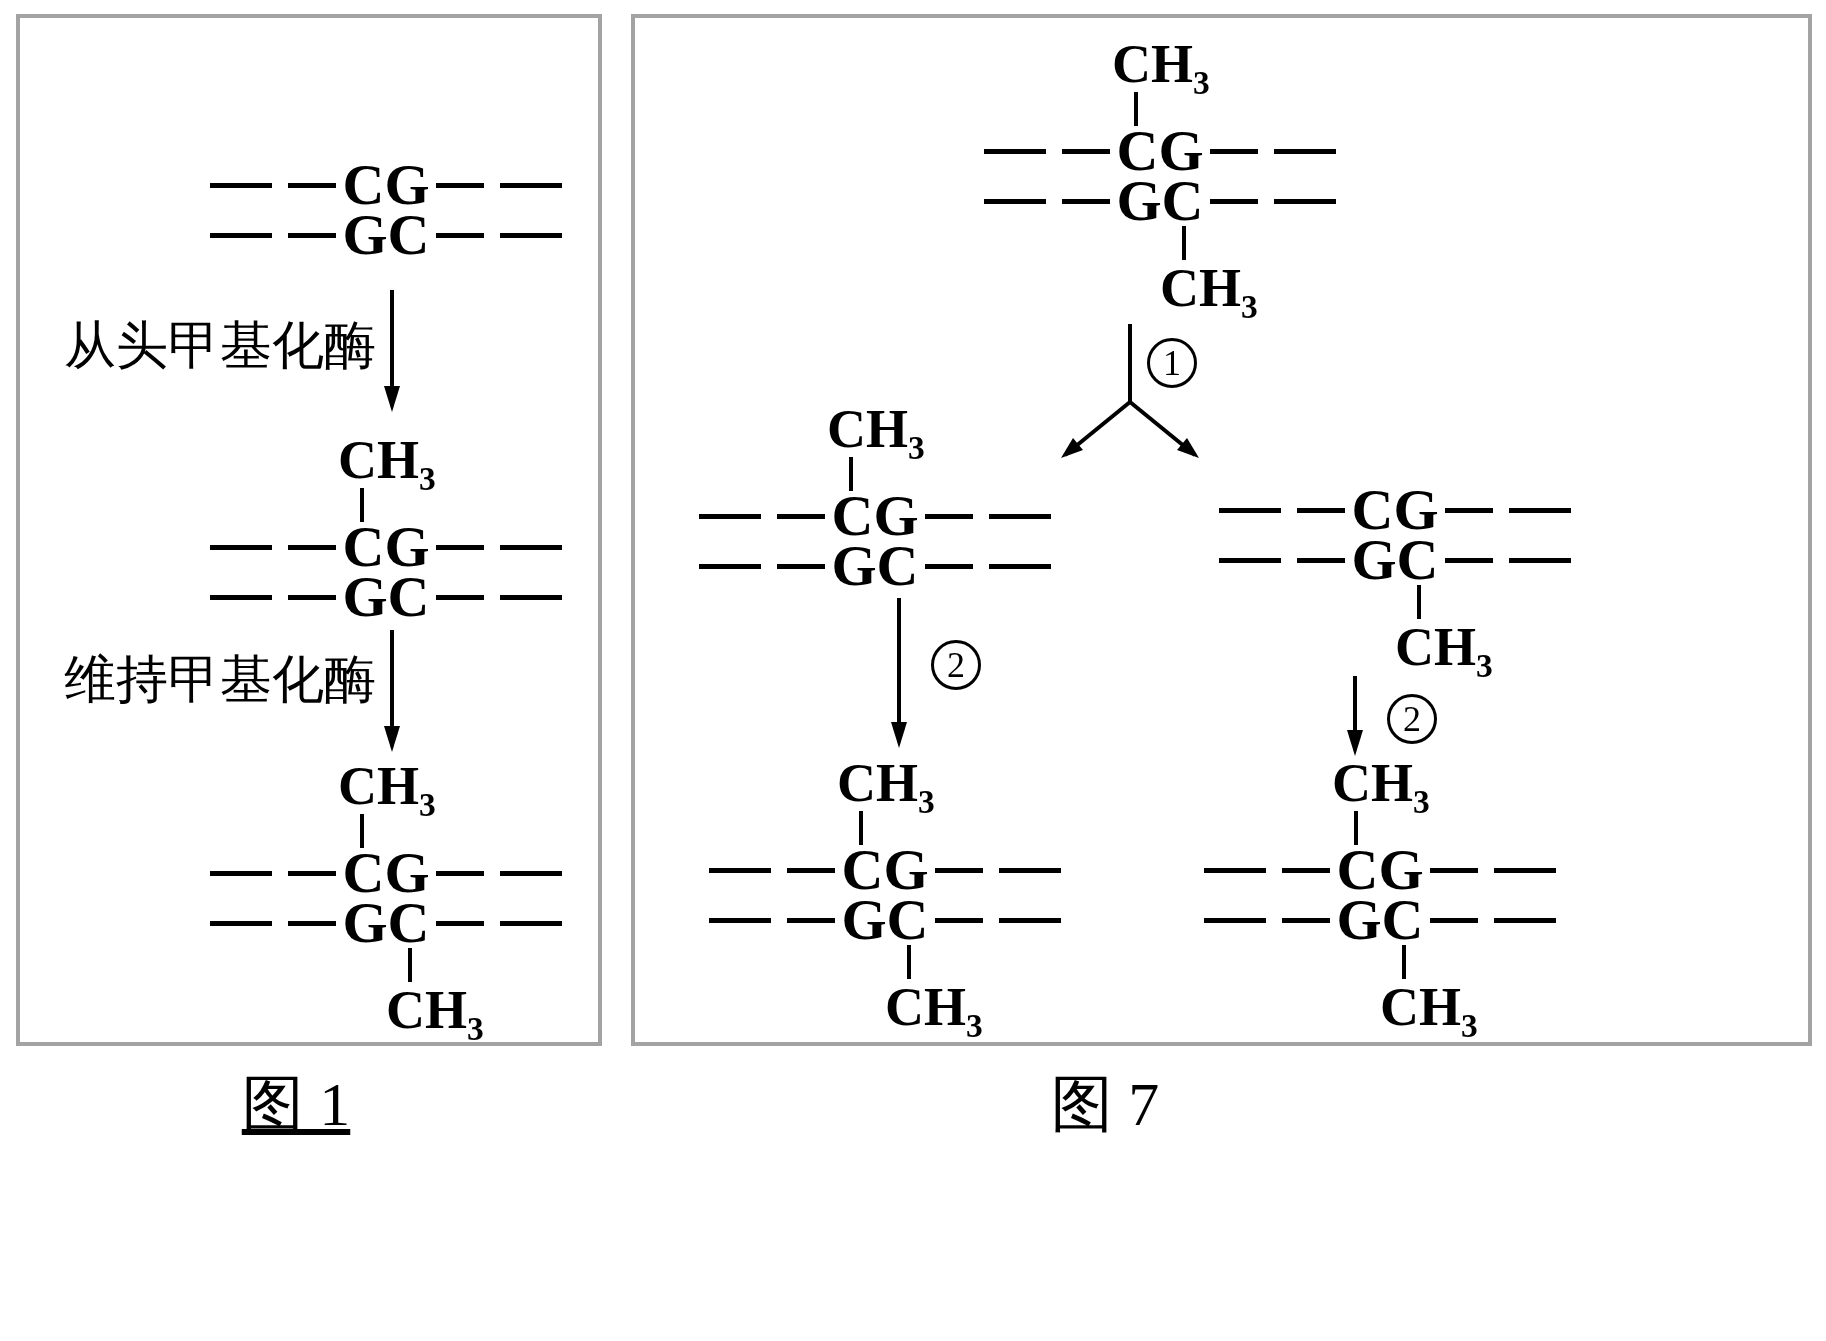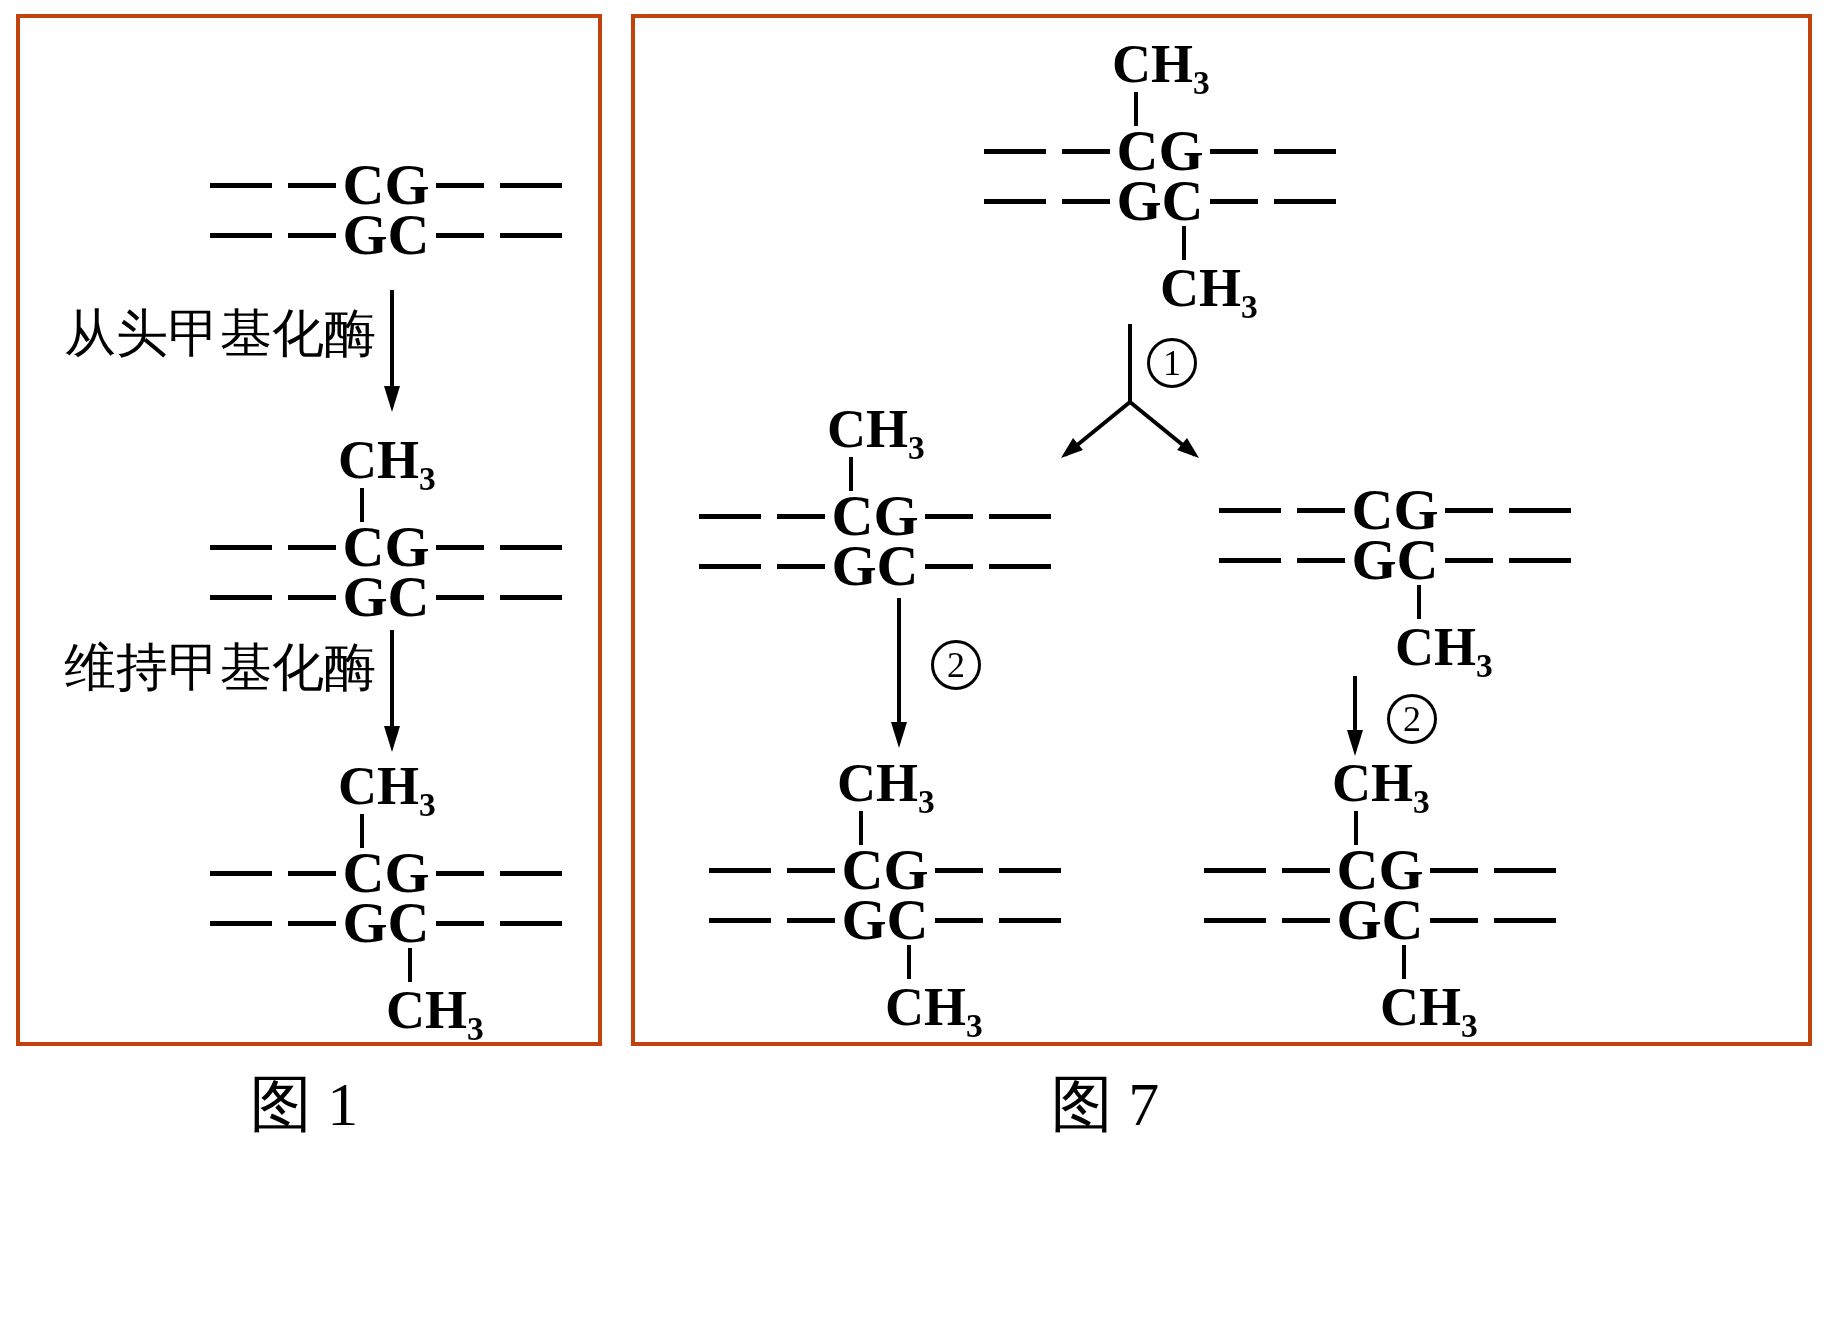"CH3" .panel { border: 4px solid #c2410c -> 4px solid #a3a3a3 }
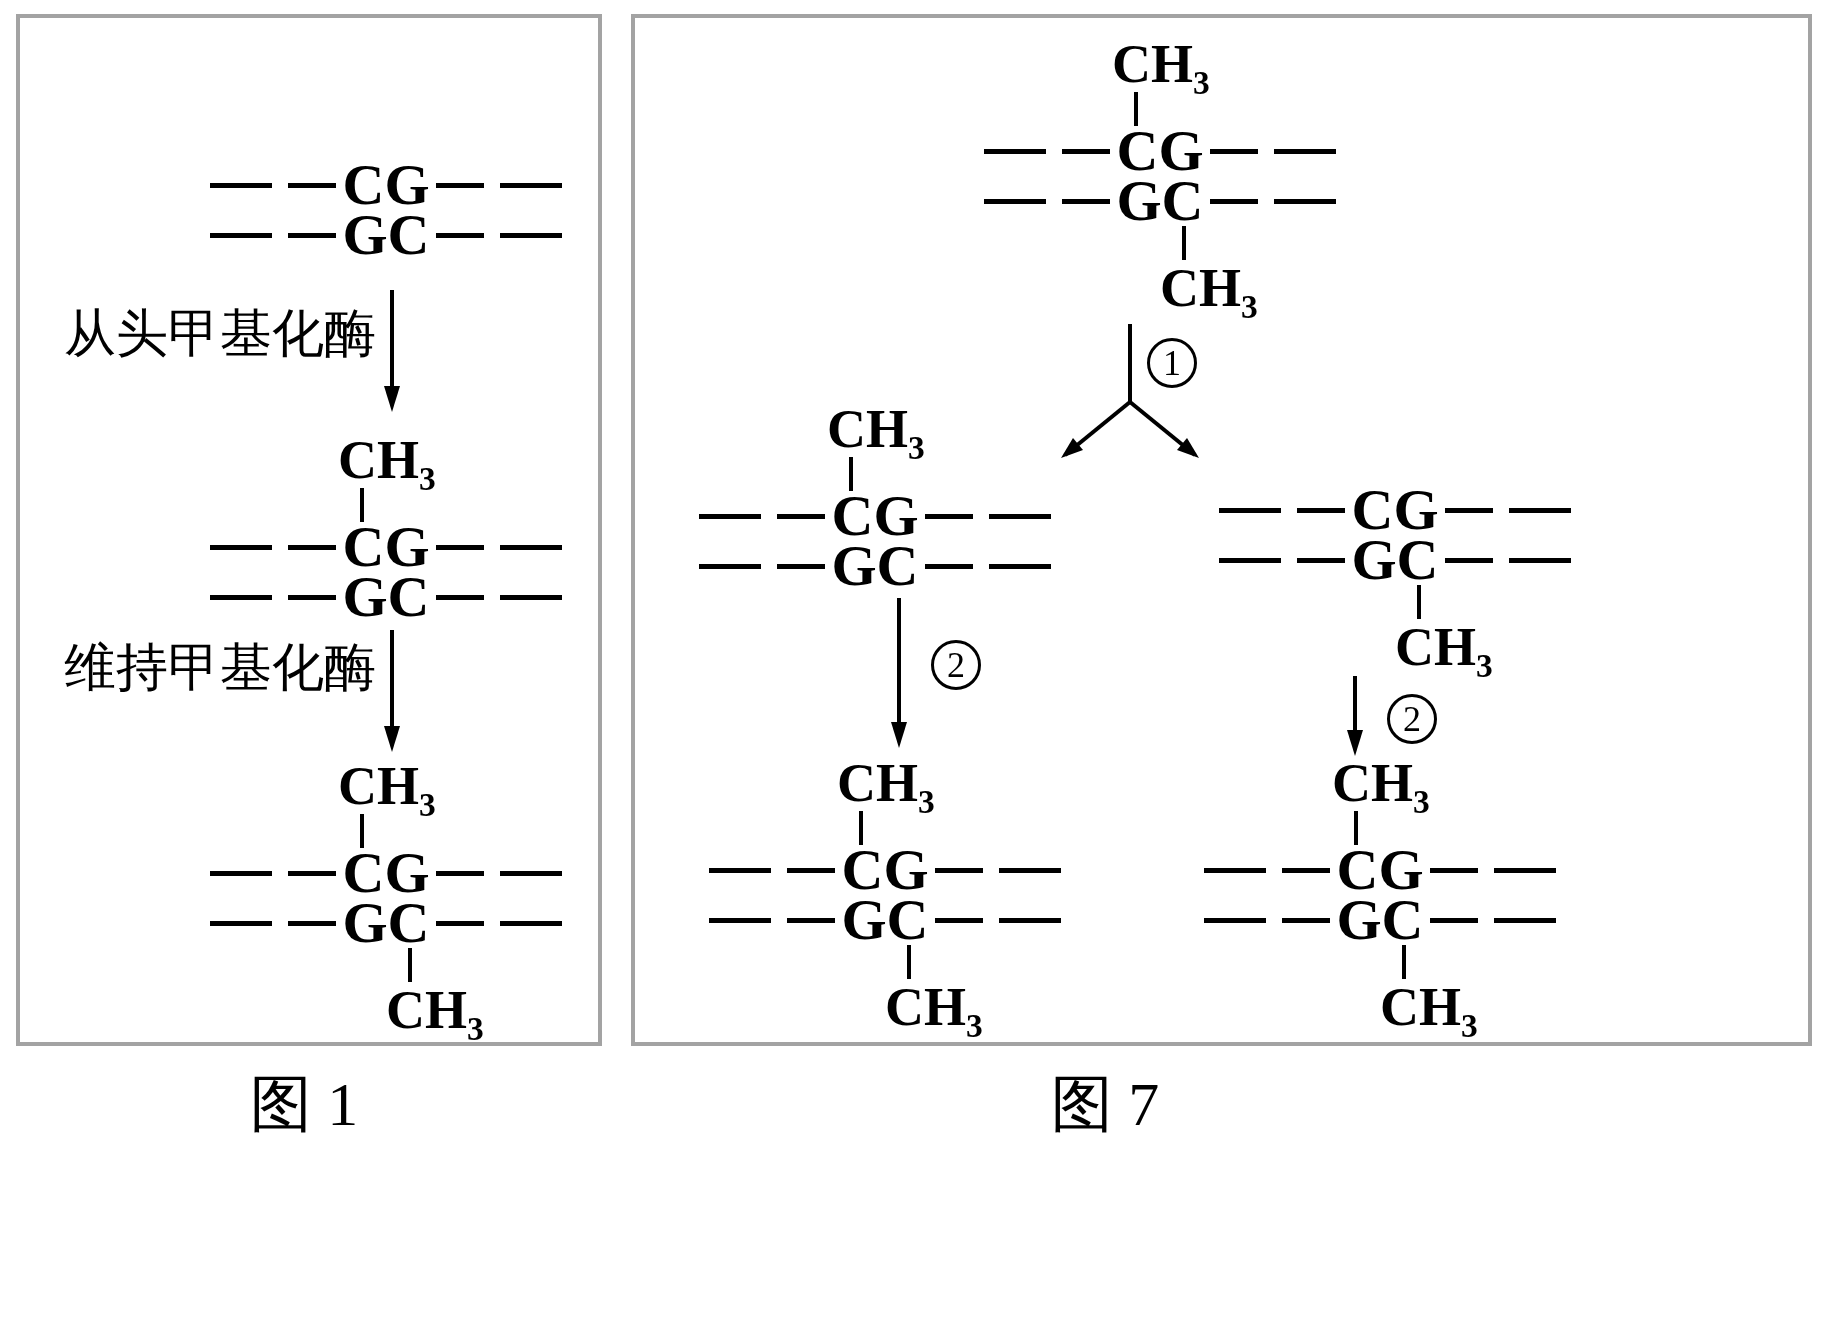"从头甲基化酶" .enzyme { margin-top: none -> 12px }
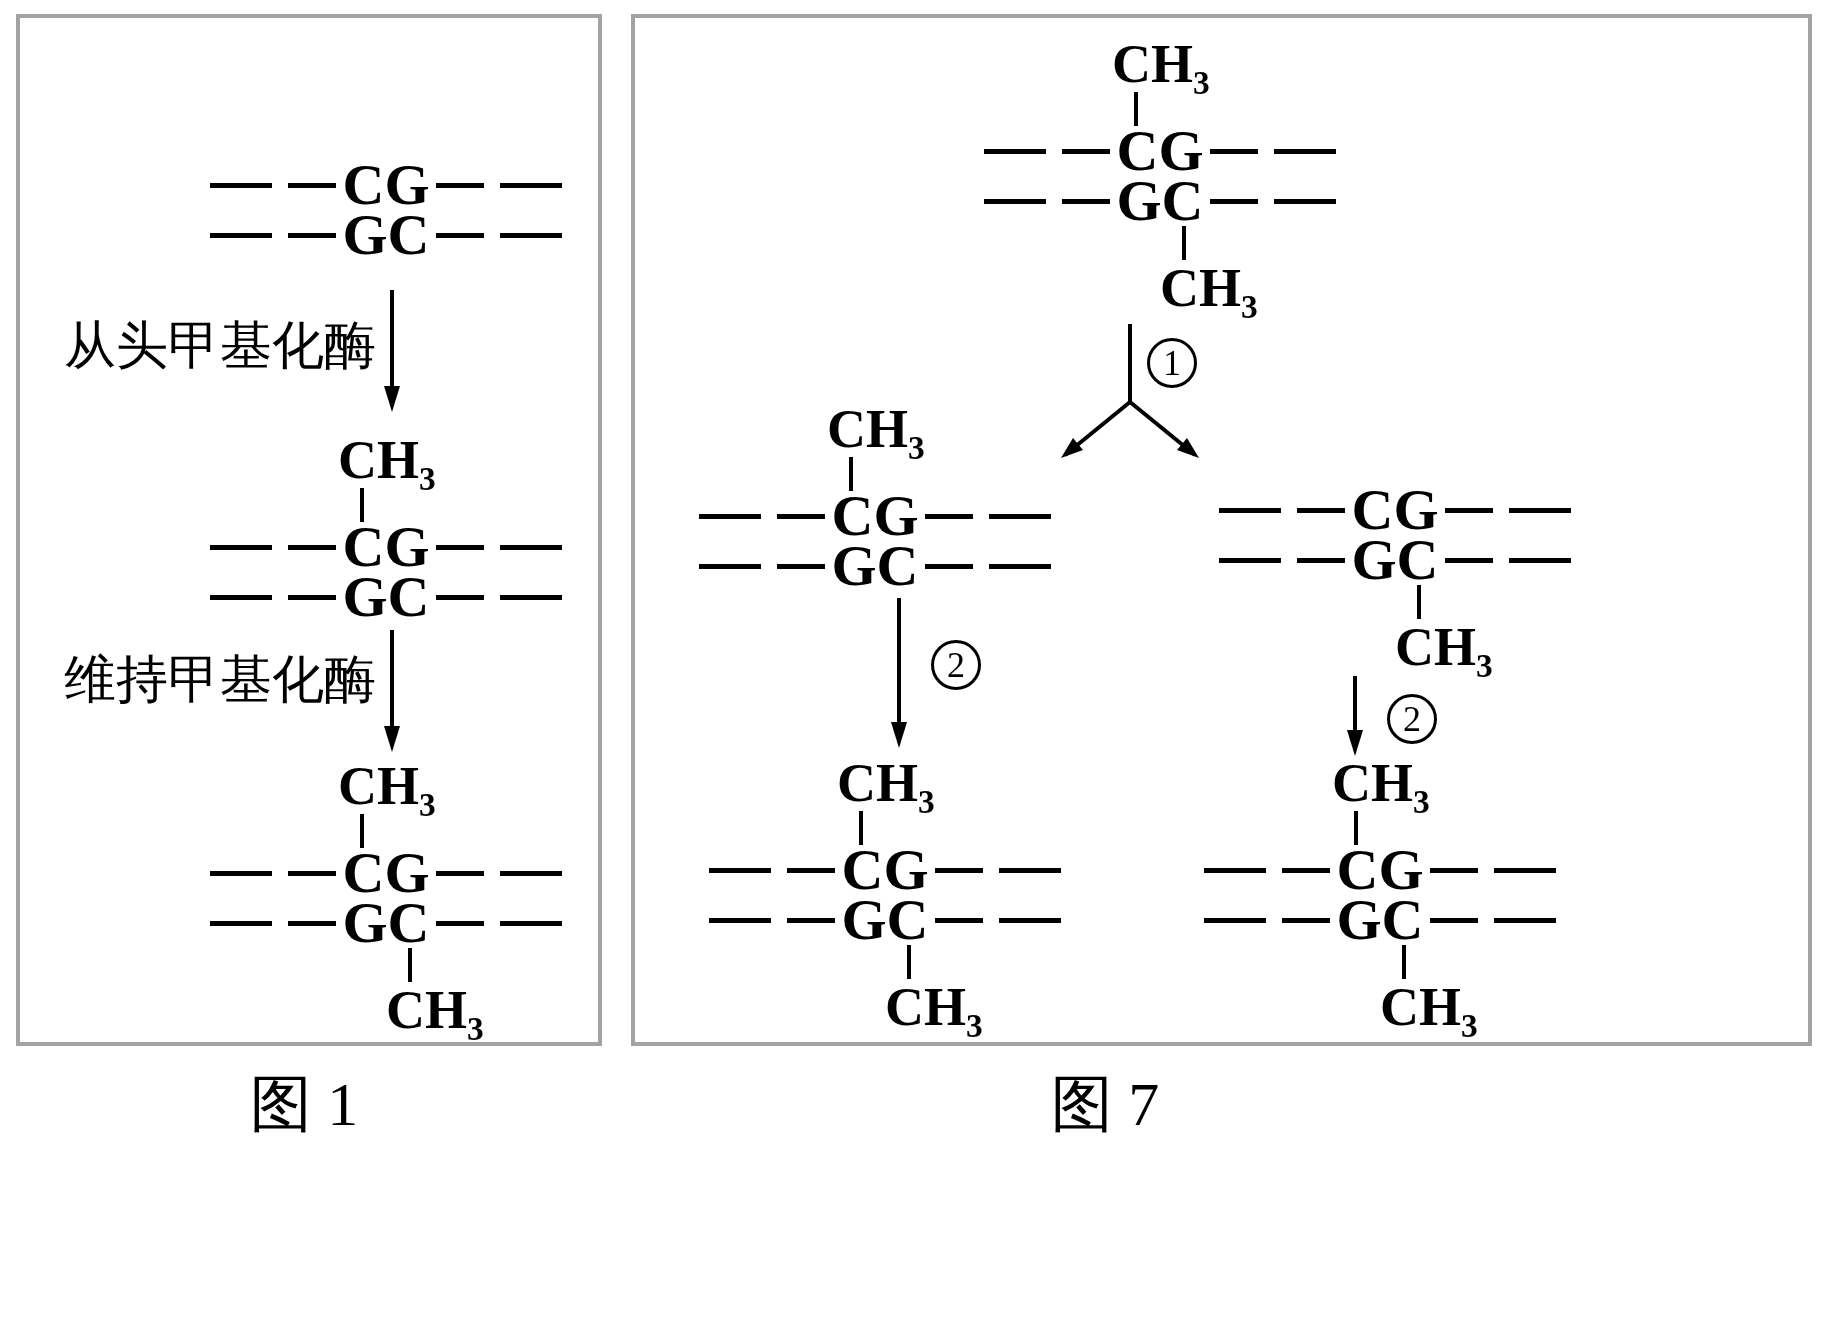"图 1" #caption1 { left: 149px -> 141px; text-decoration: none -> underline }
